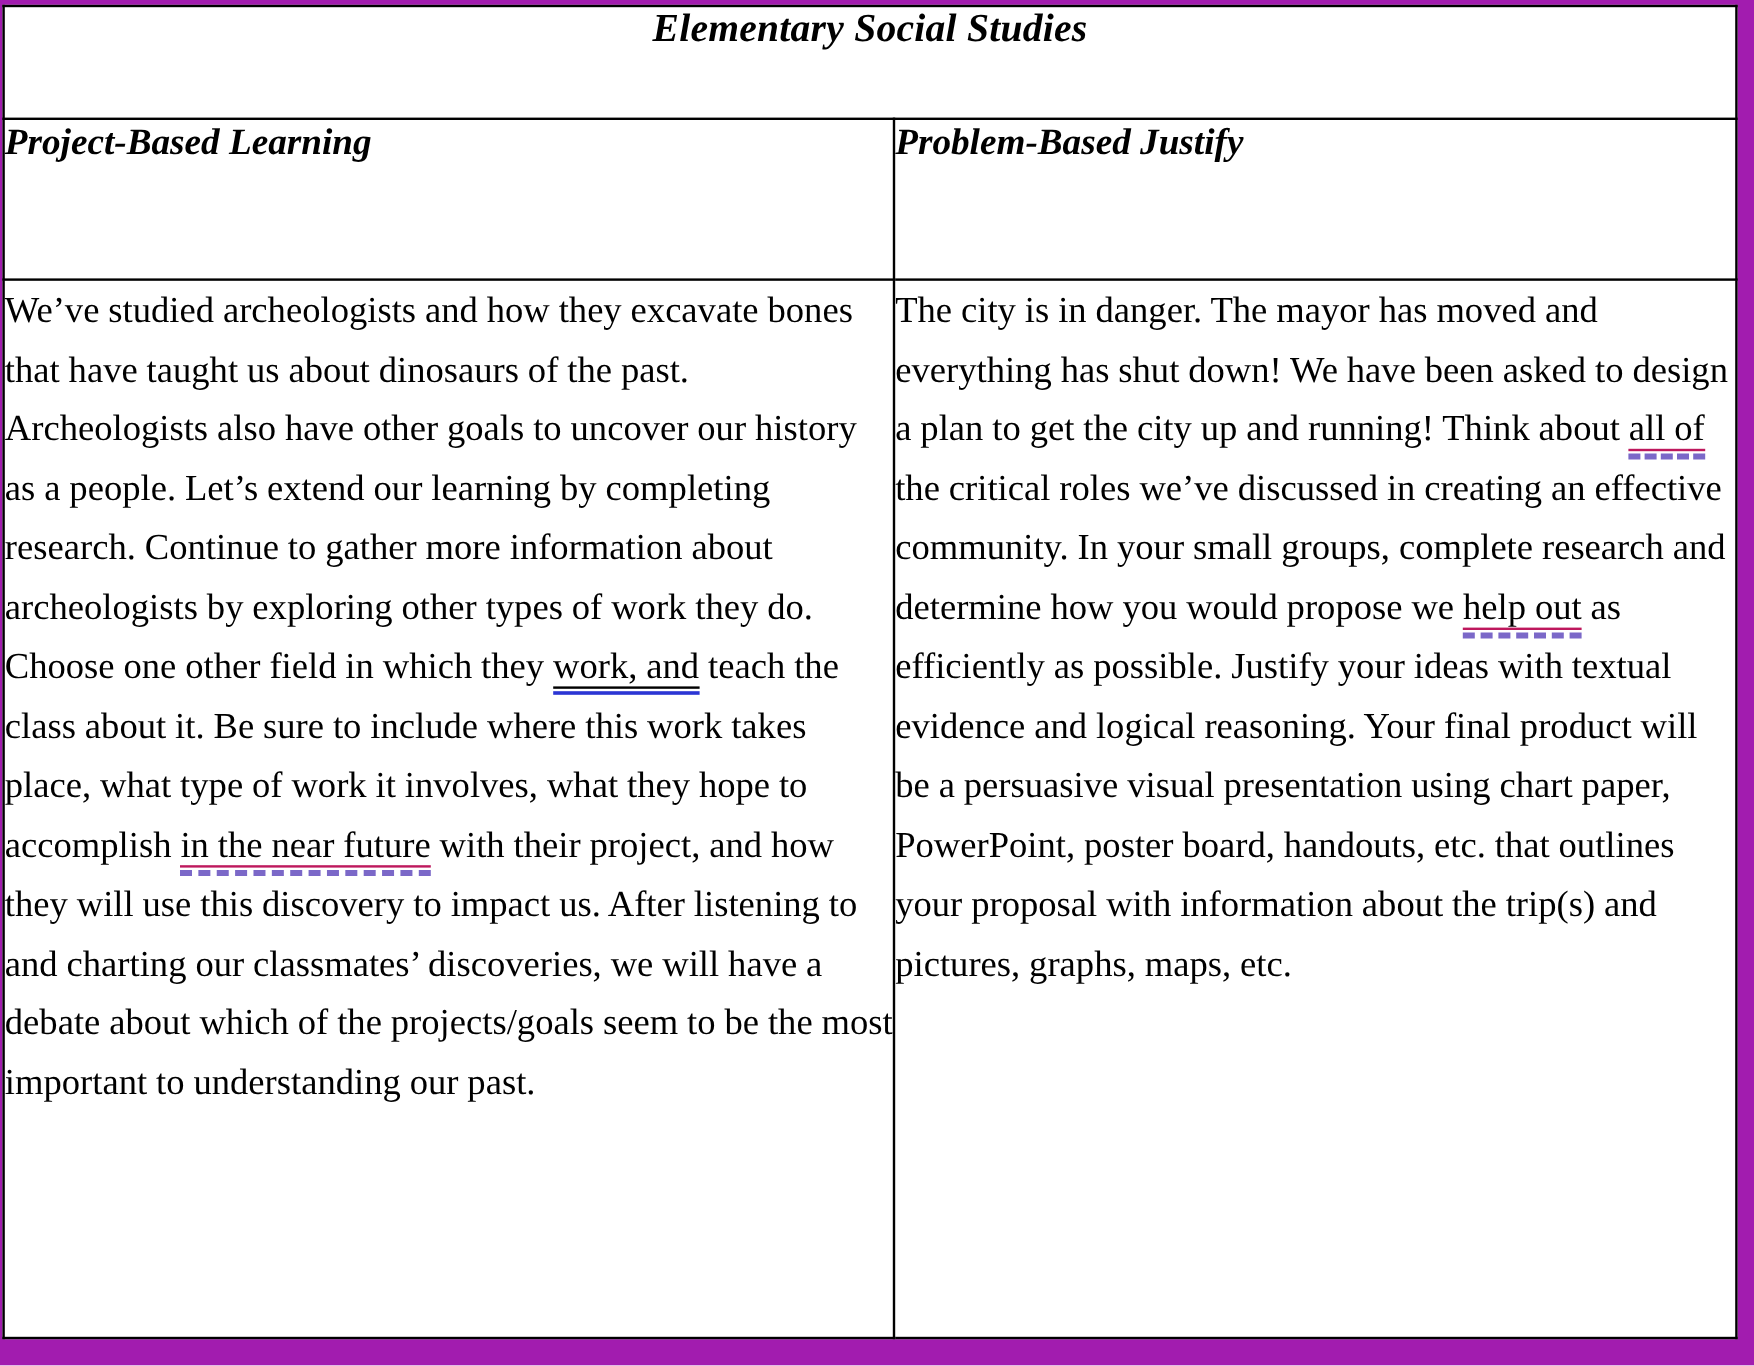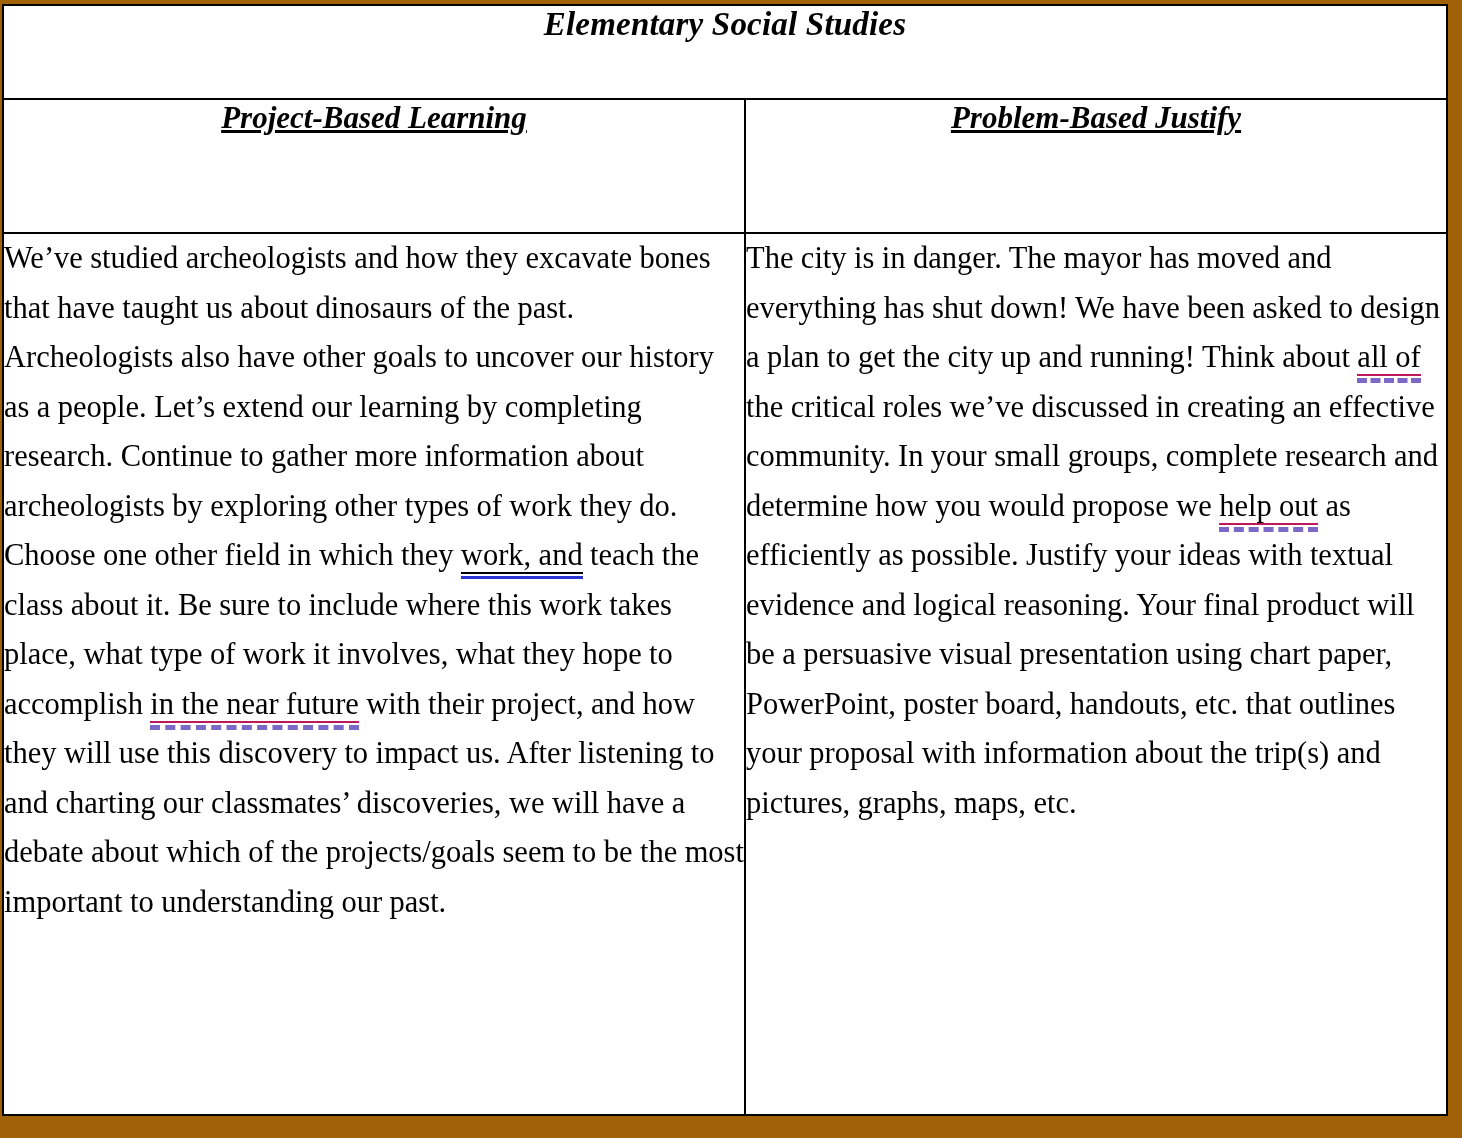"Elementary Social Studies" .page { background: #a16207 -> #a21caf }
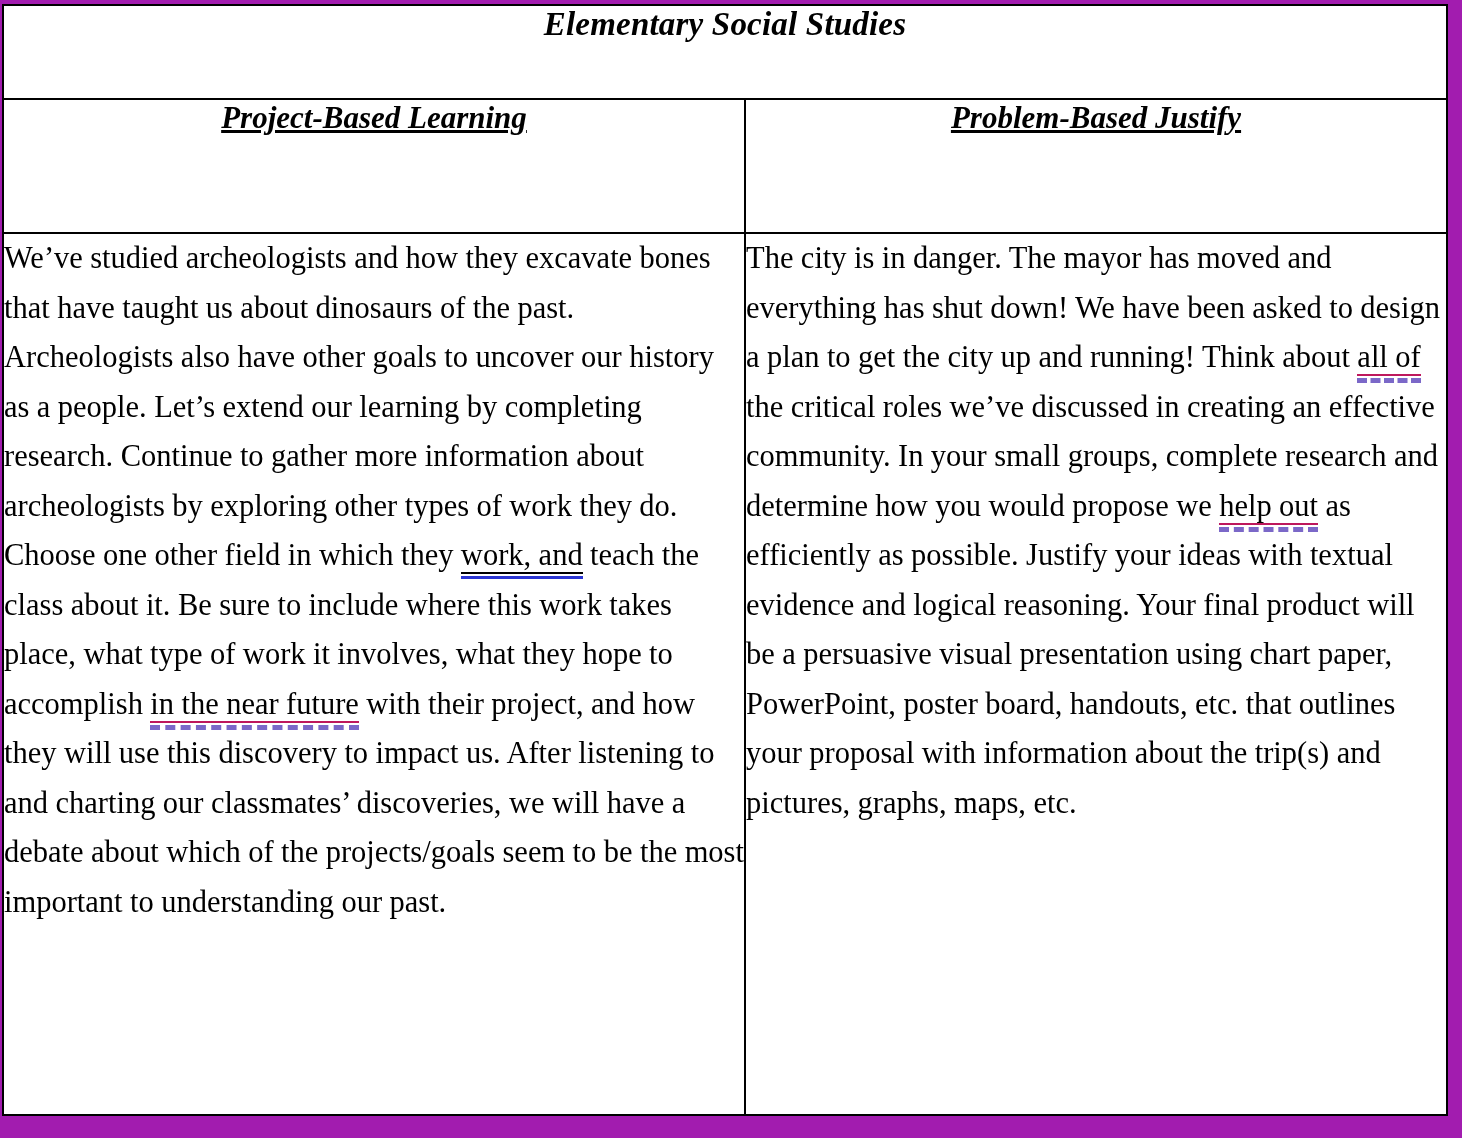"Project-Based Learning" td.col-head { text-align: center -> left; text-decoration: underline -> none }
